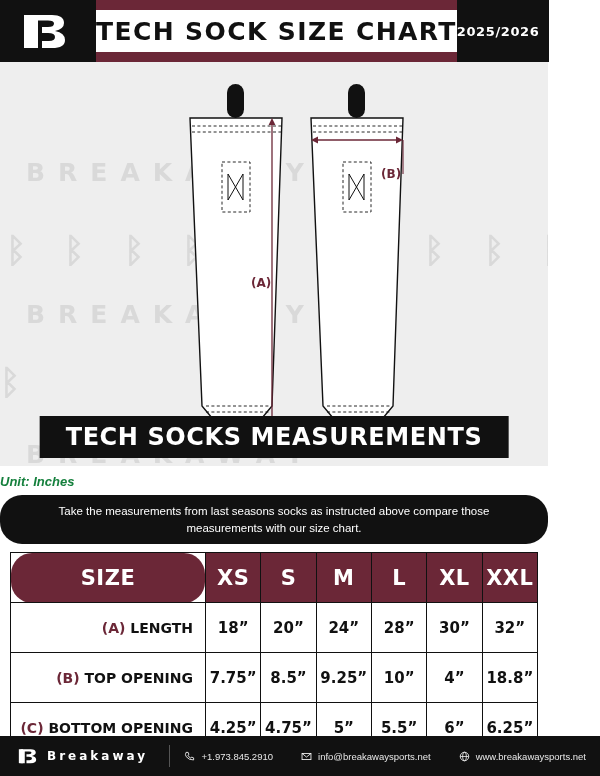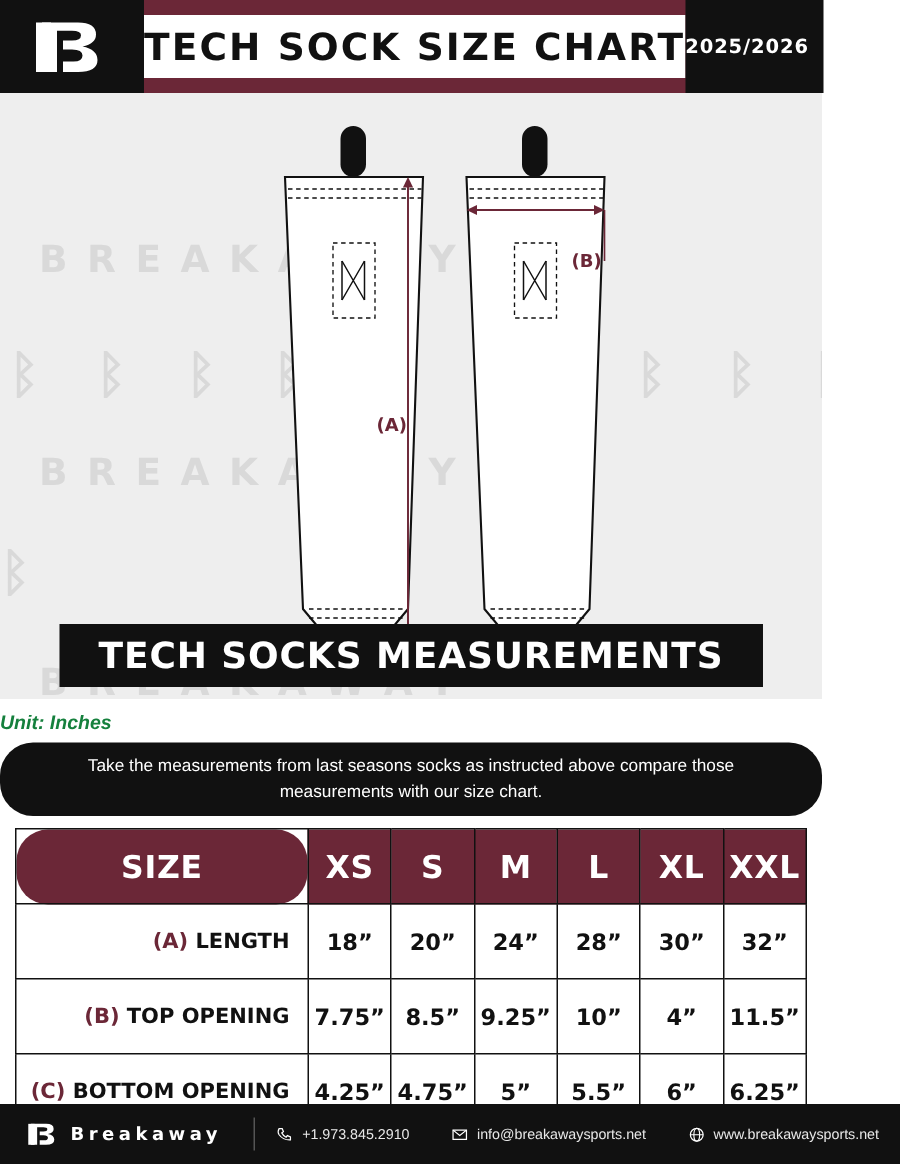"11.5”" td { text: 11.5 -> 18.8 }
